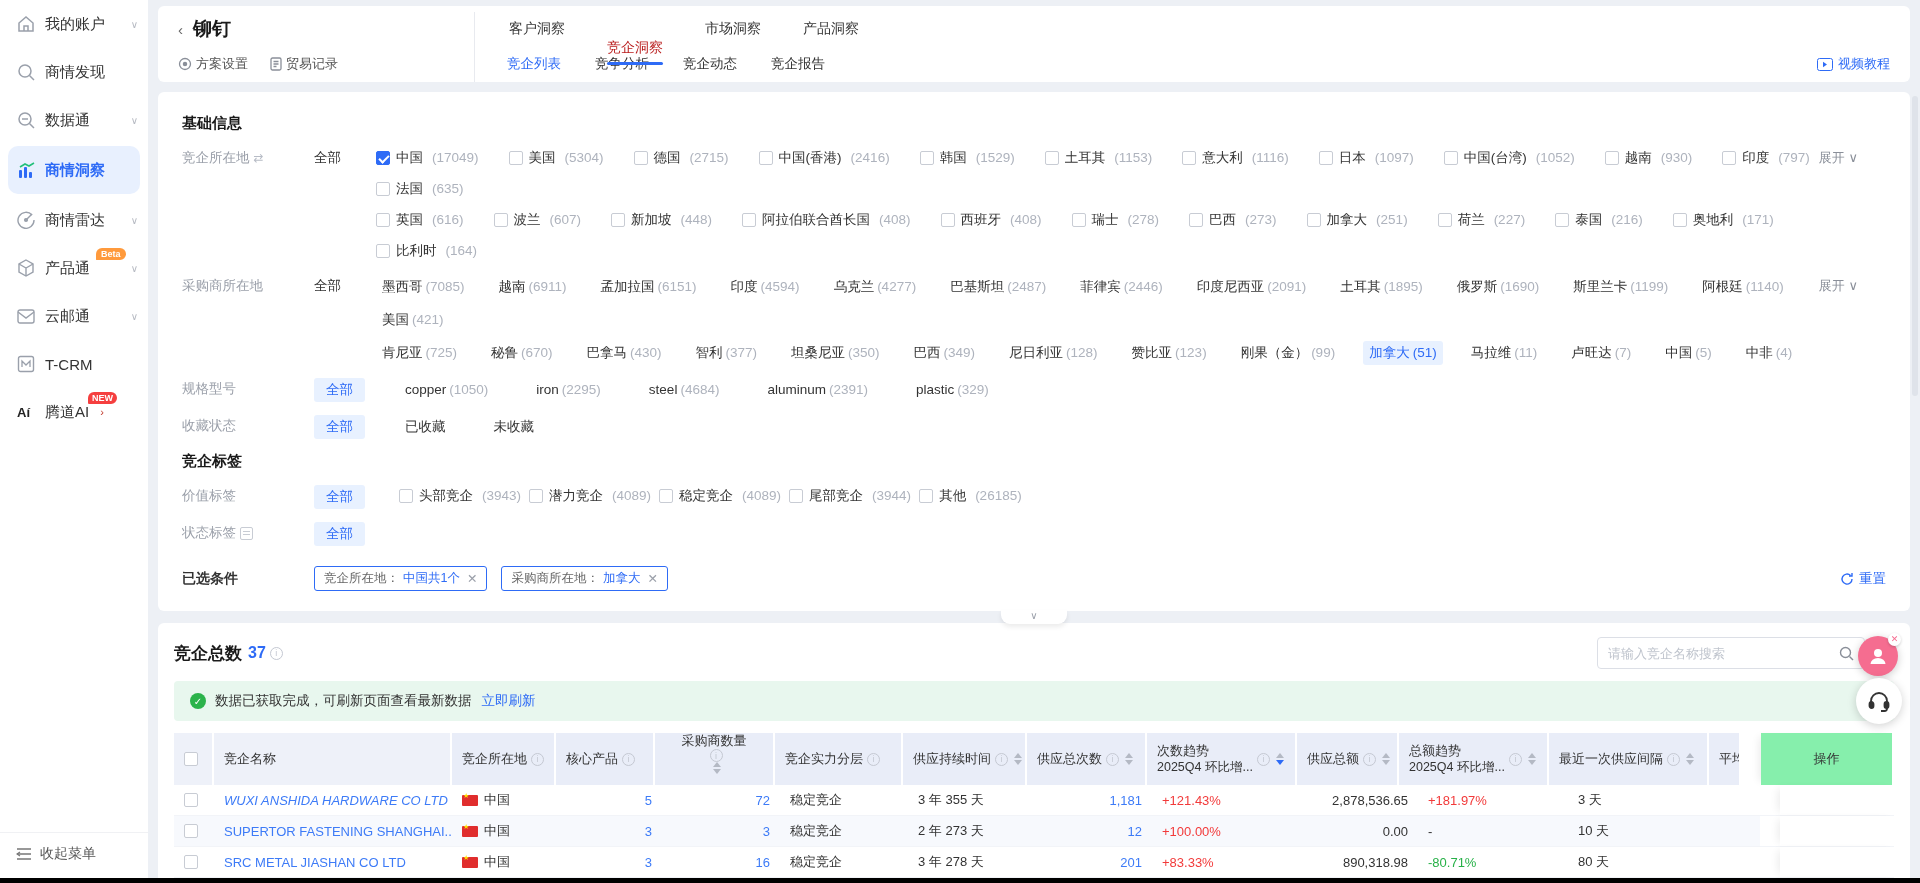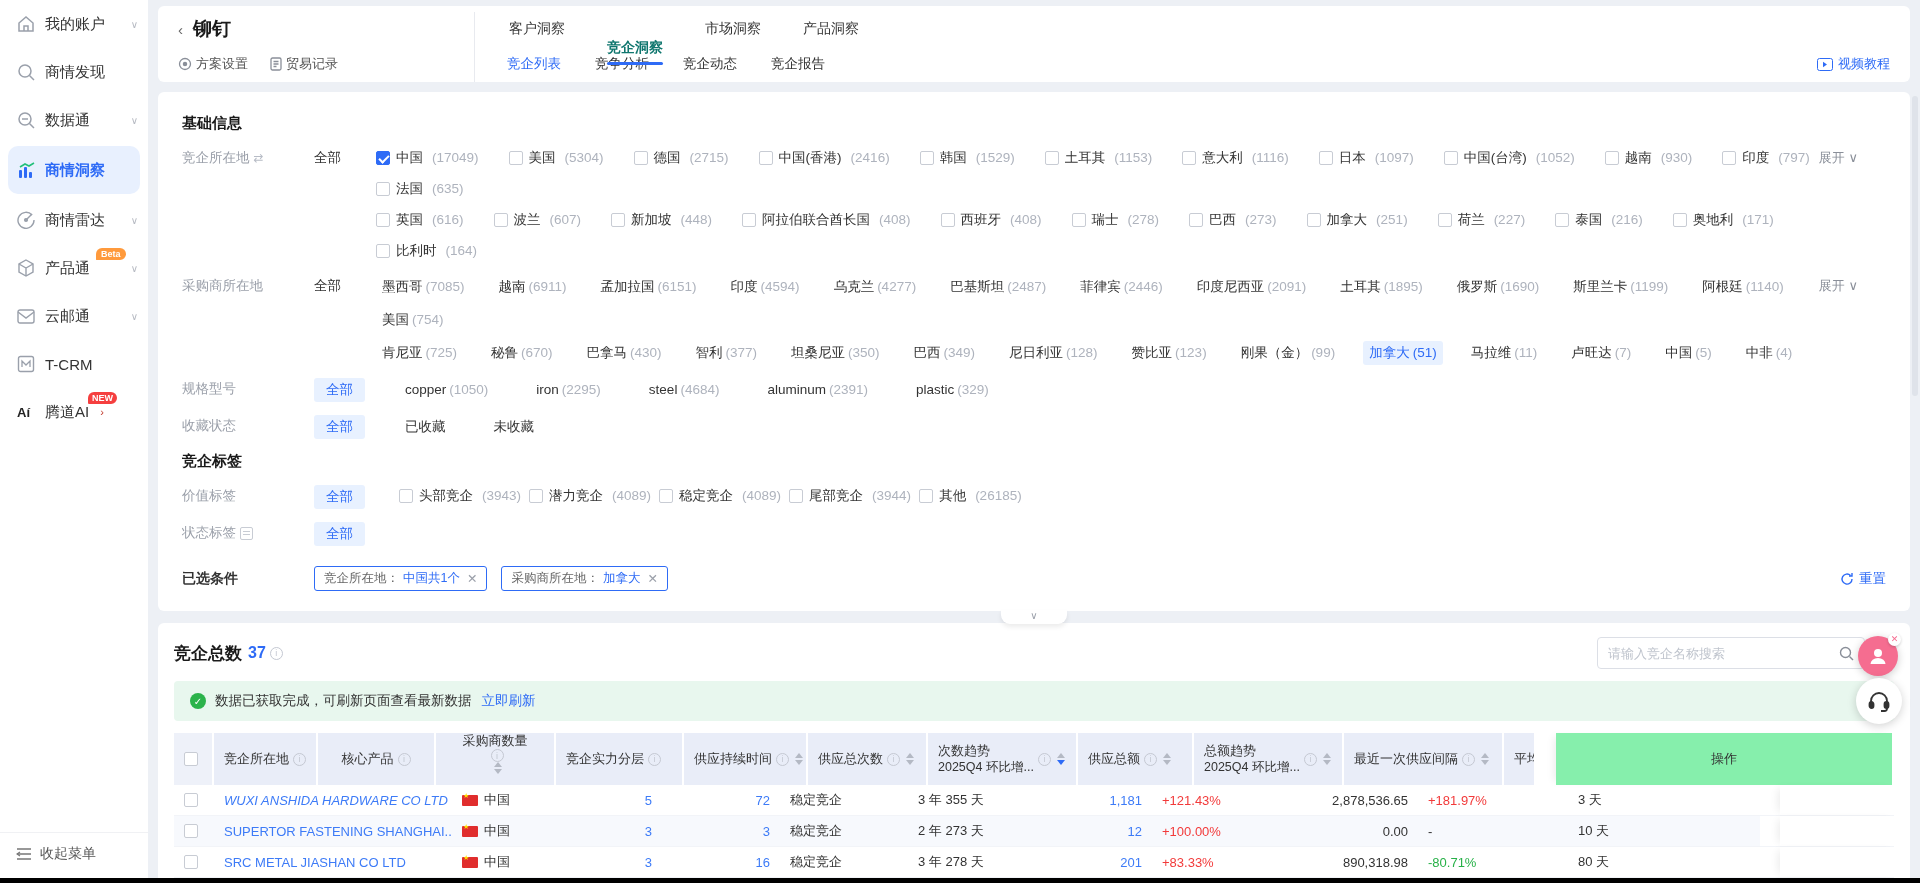"竞企洞察" .mtab.active { color: #0f766e -> #b91c1c; font-weight: bold -> normal }
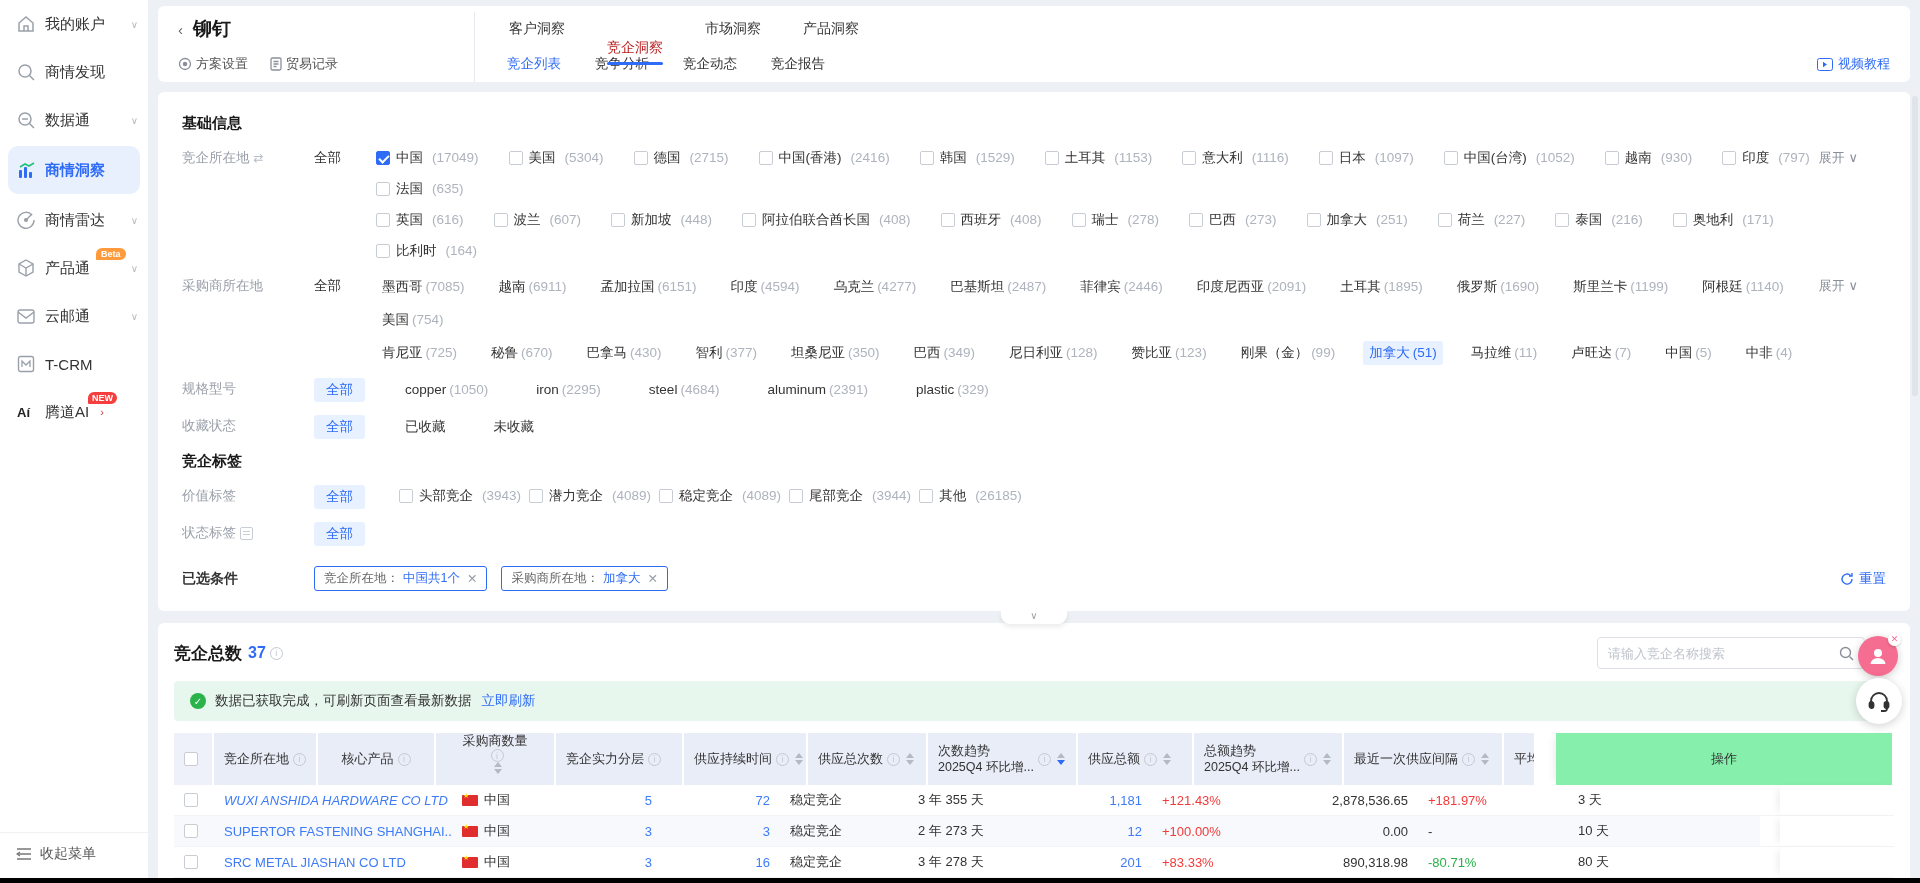"(754)" span.cnt { text: 754 -> 421 }
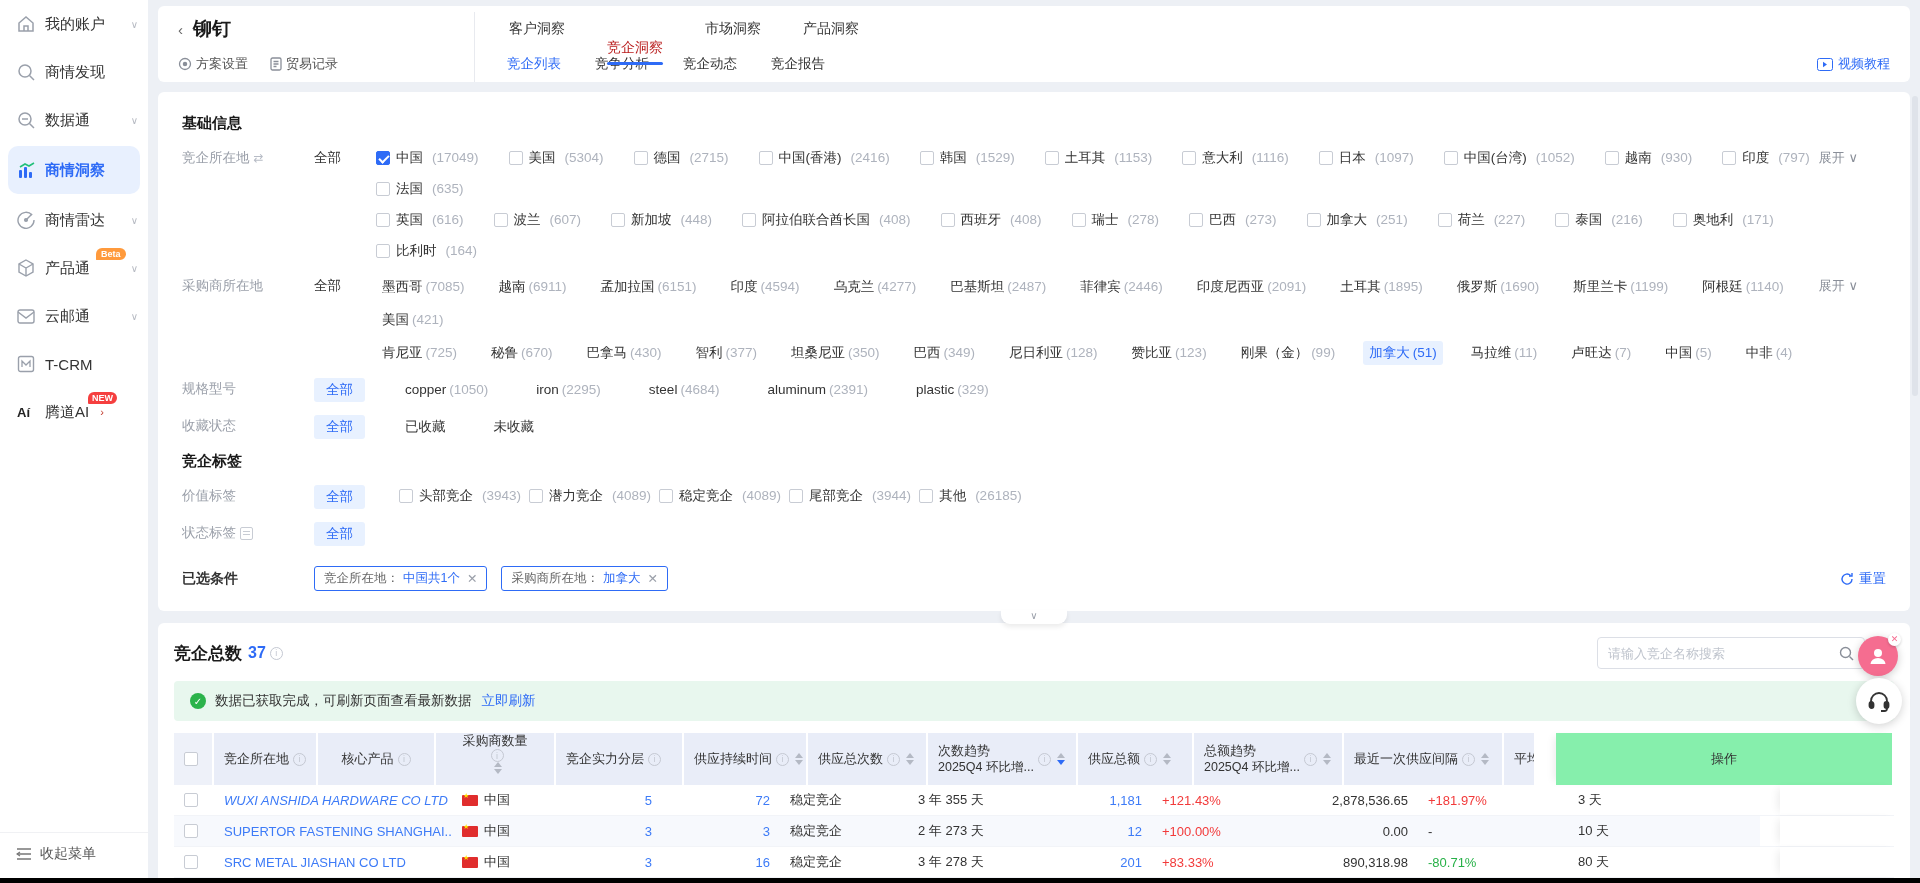"竞企名称" div.tcell { html: none -> <div> <div> <div>竞企名称</div> </div> </div> }
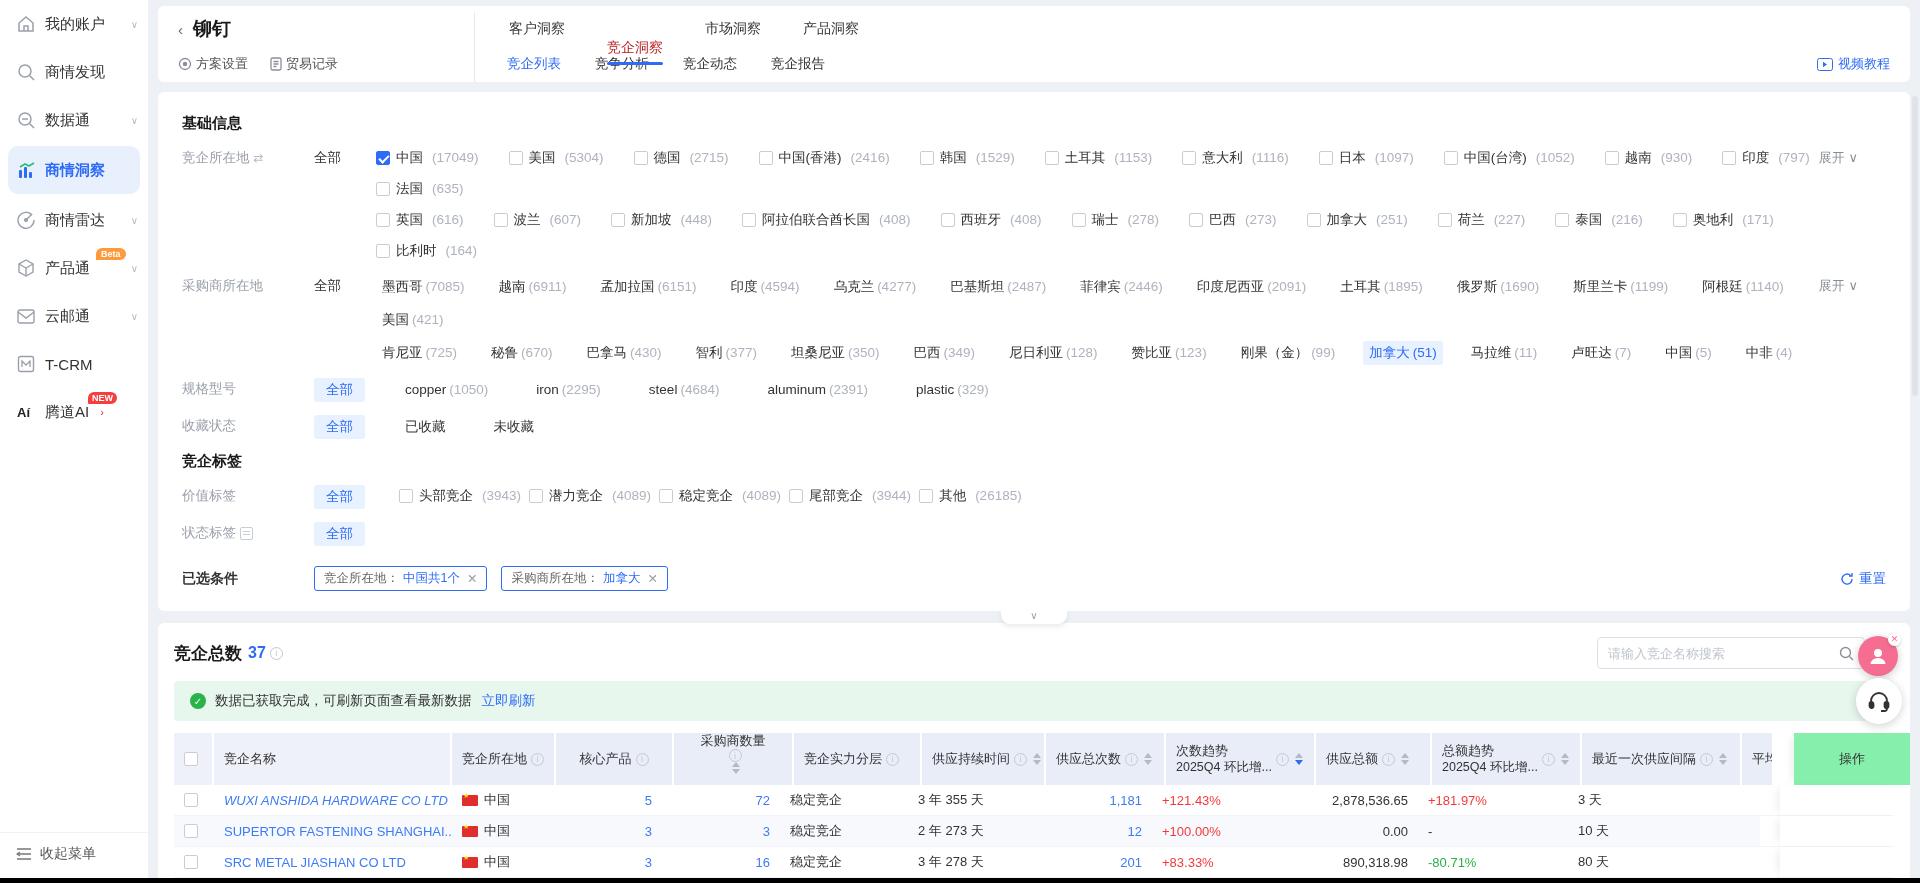"核心产品" div.tcell { justify-content: center -> none; width: 118px -> 99px }
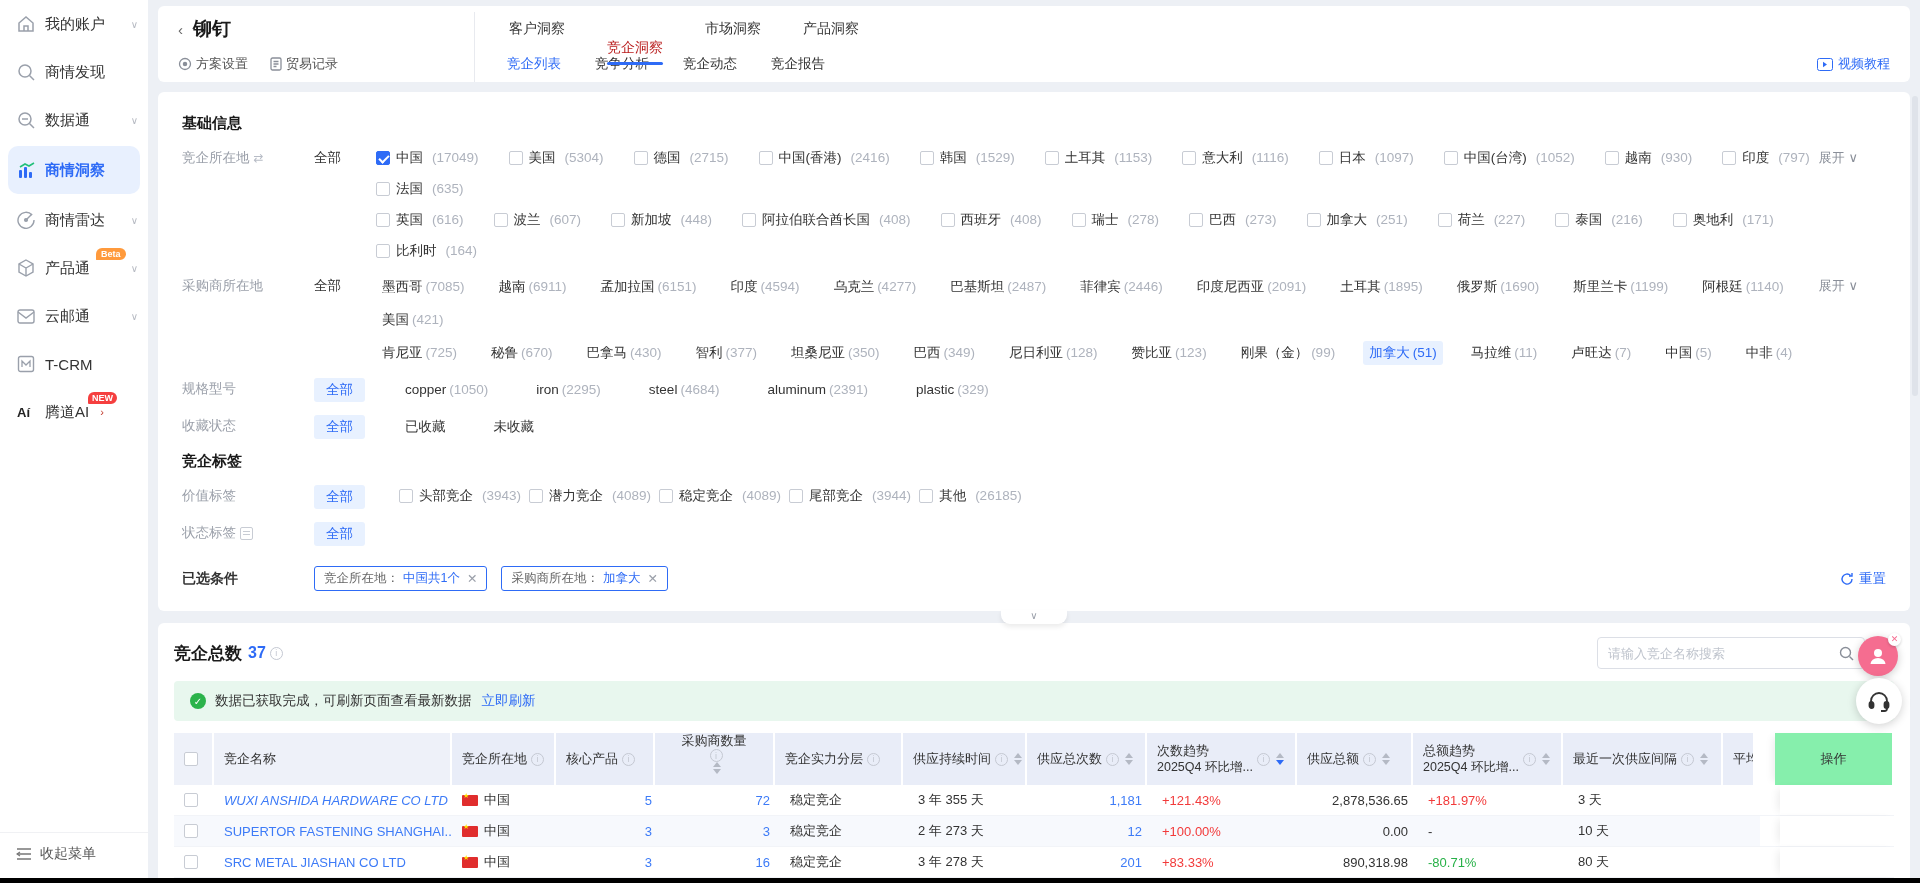"供应总额" div.tcell { width: 116px -> 102px }
